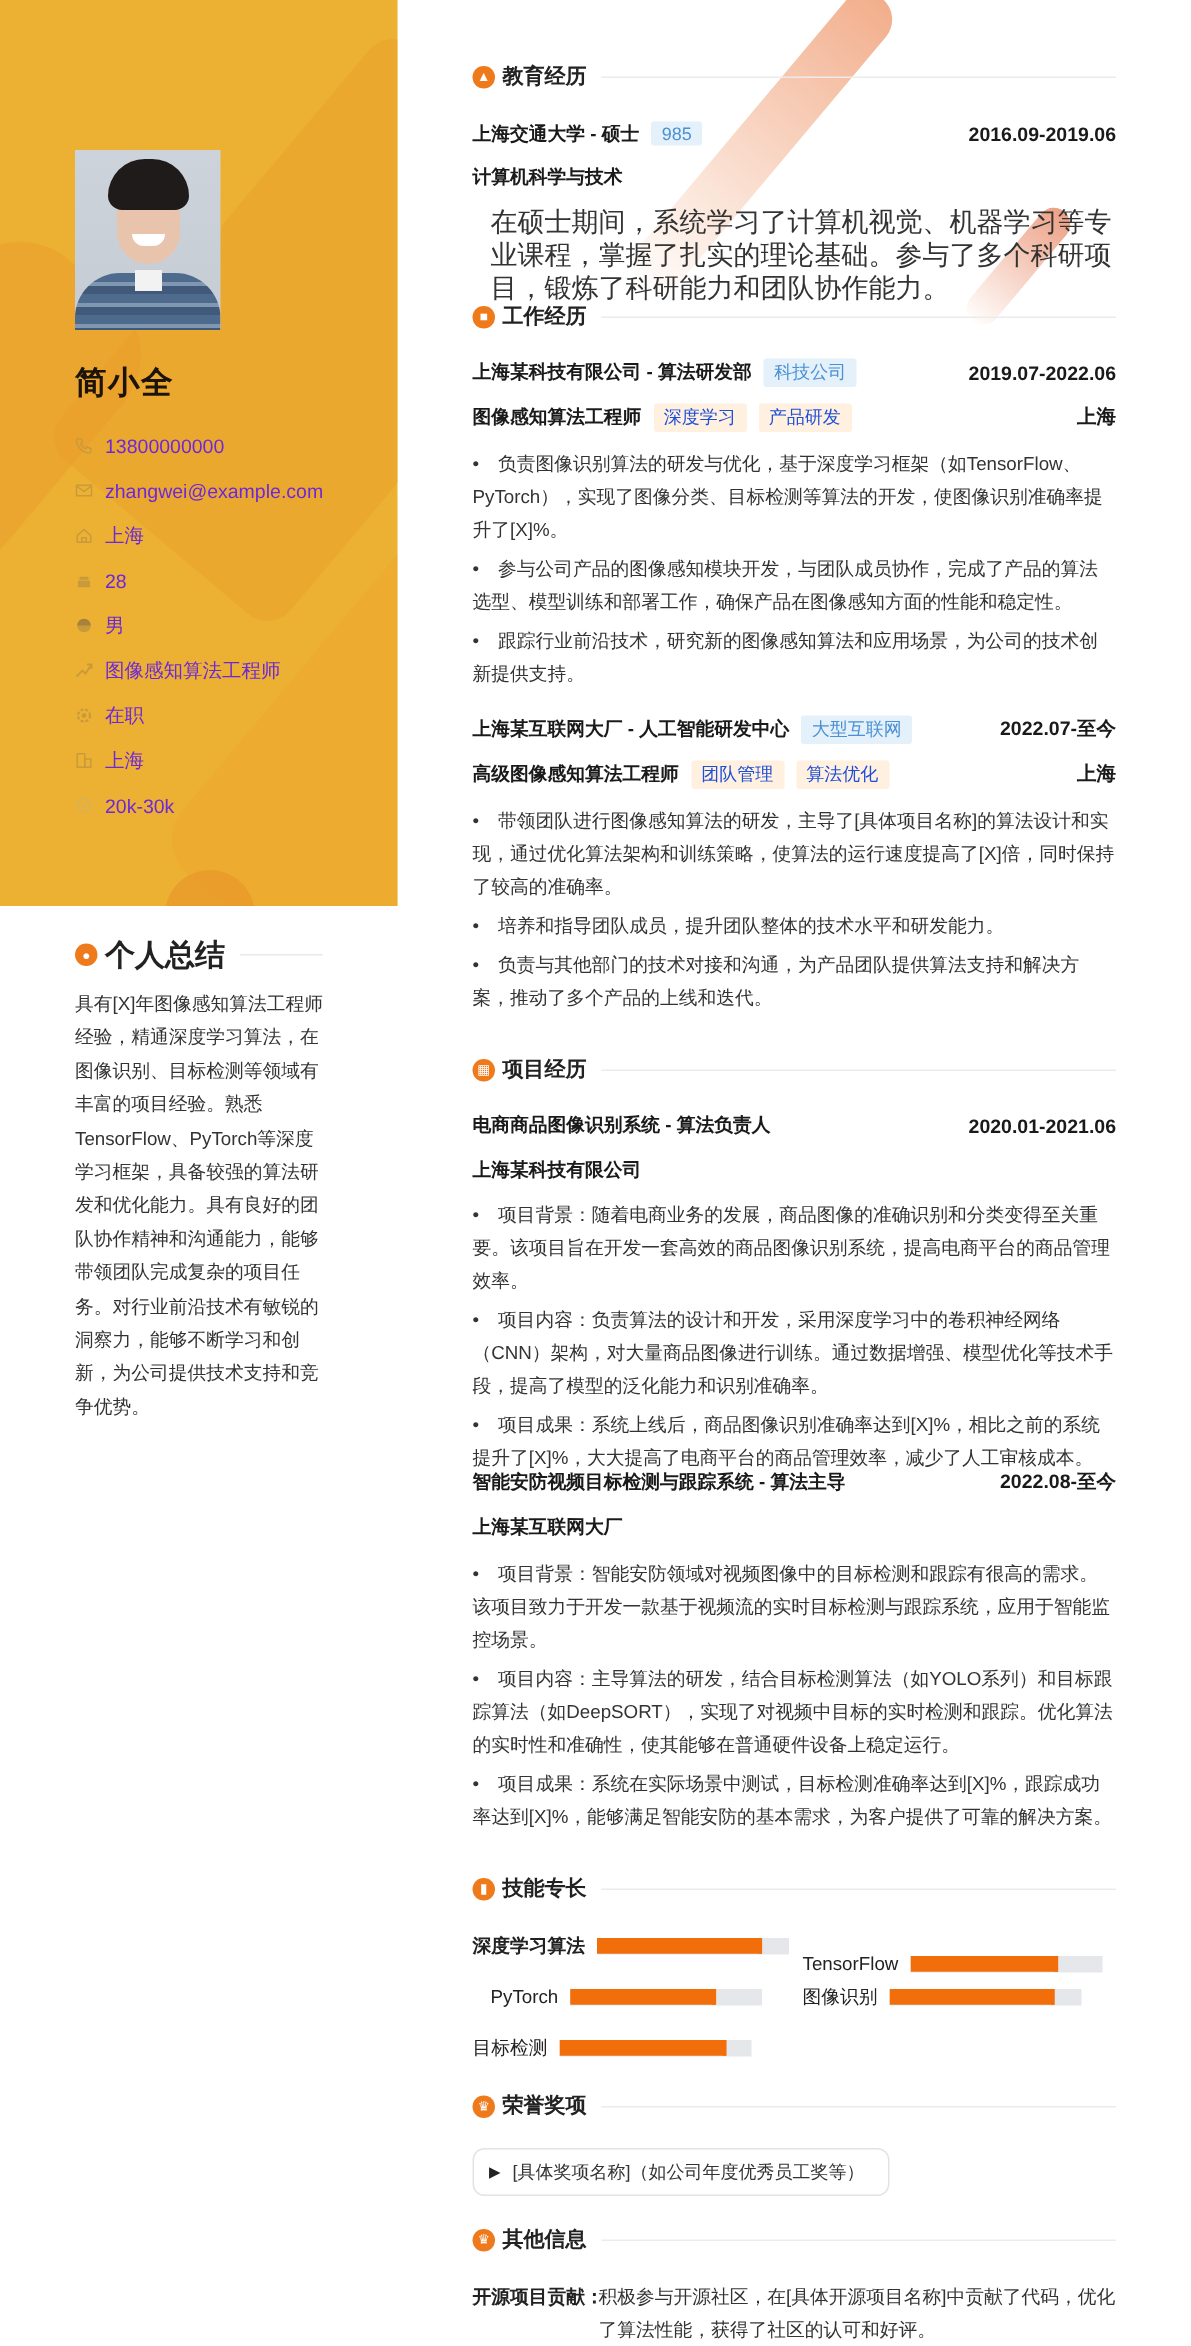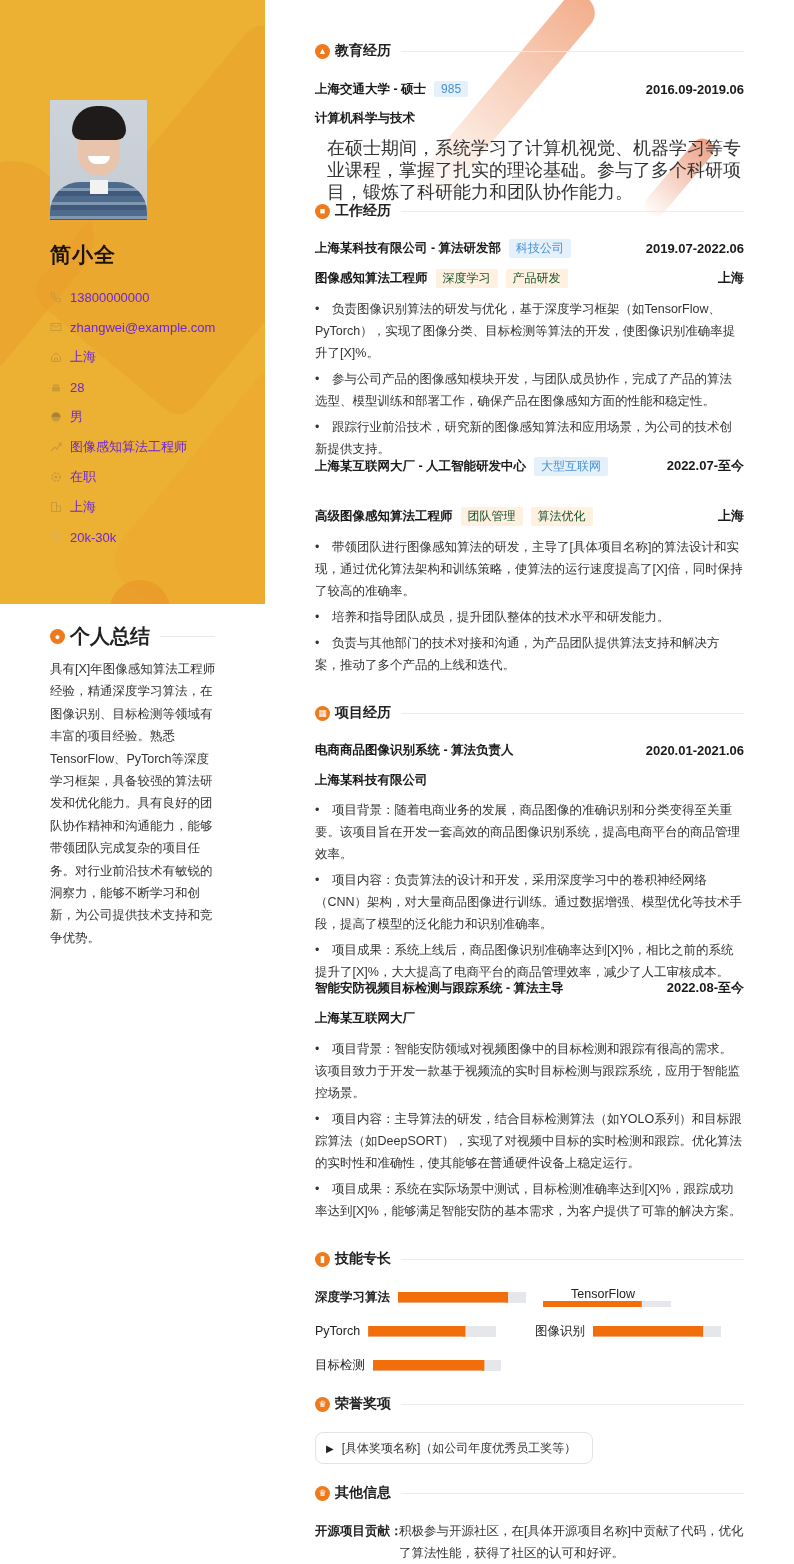"深度学习" .tag.orange { color: #14532d -> #1d4ed8 }
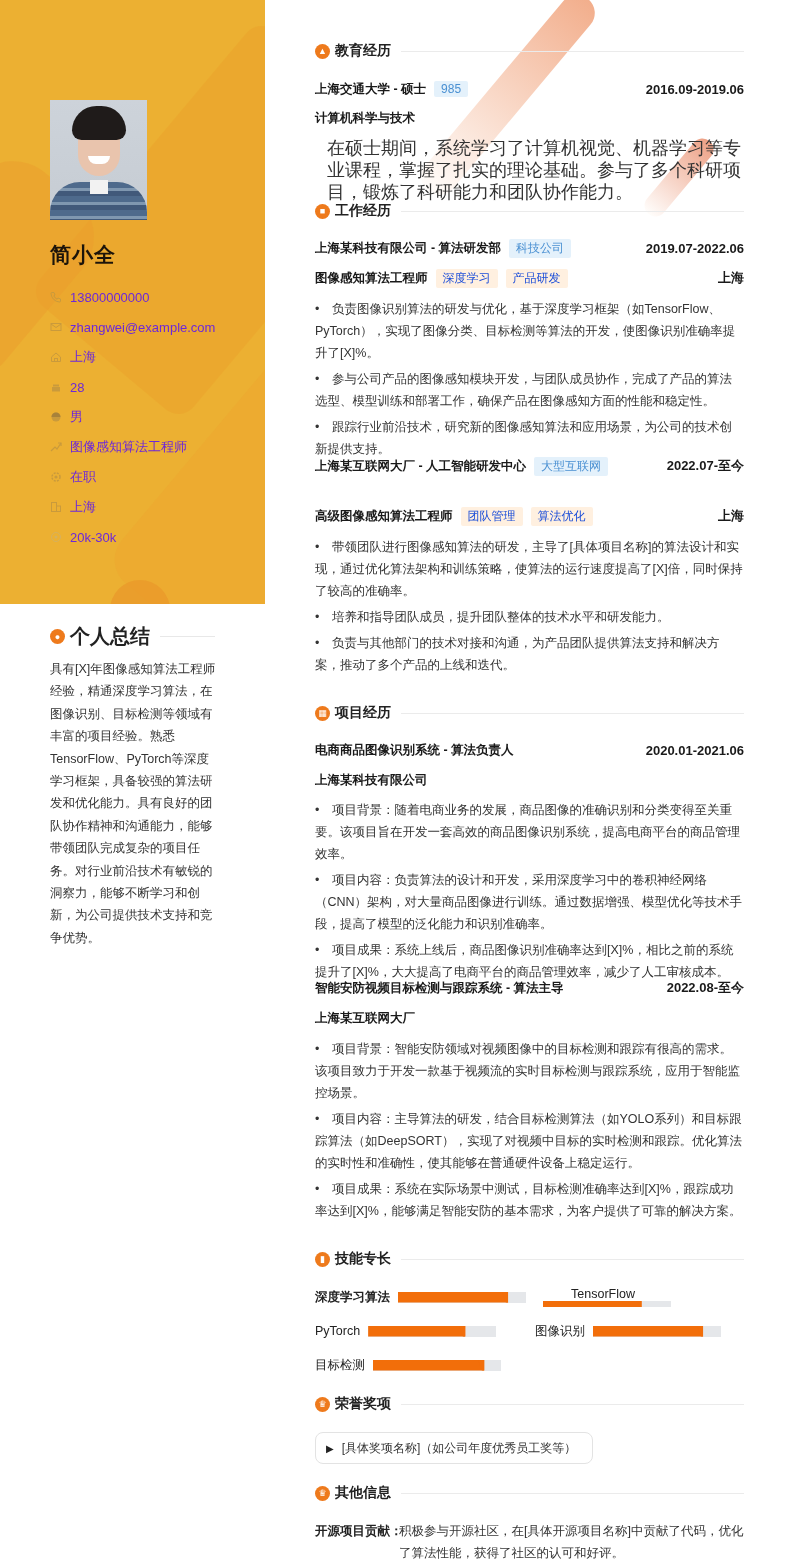"上海某互联网大厂 - 人工智能研发中心" div.row { top: 456px -> 476px }
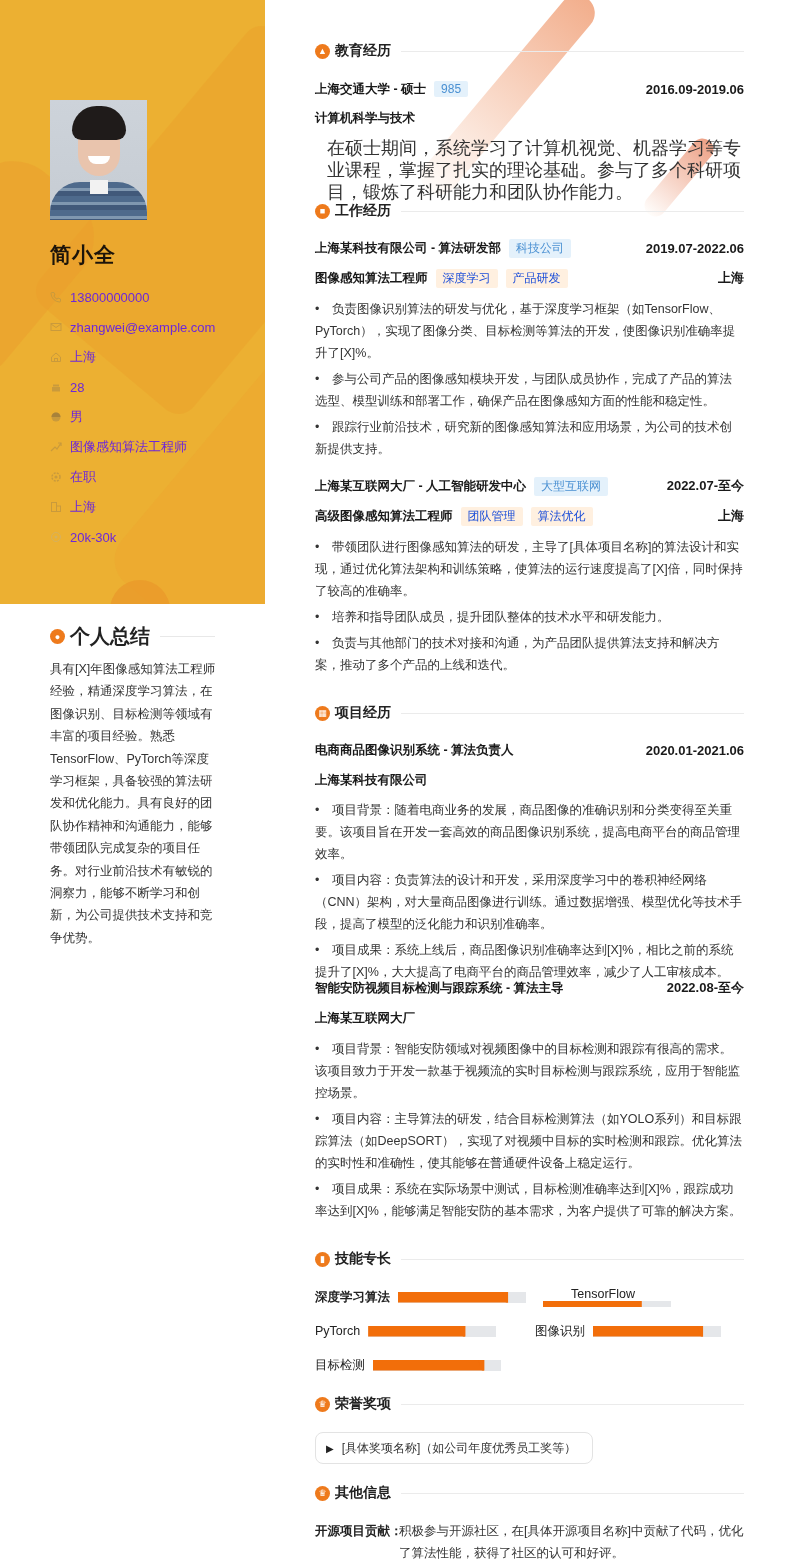"TensorFlow" div.skill { flex-direction: column -> none; top: 0 -> 12px }
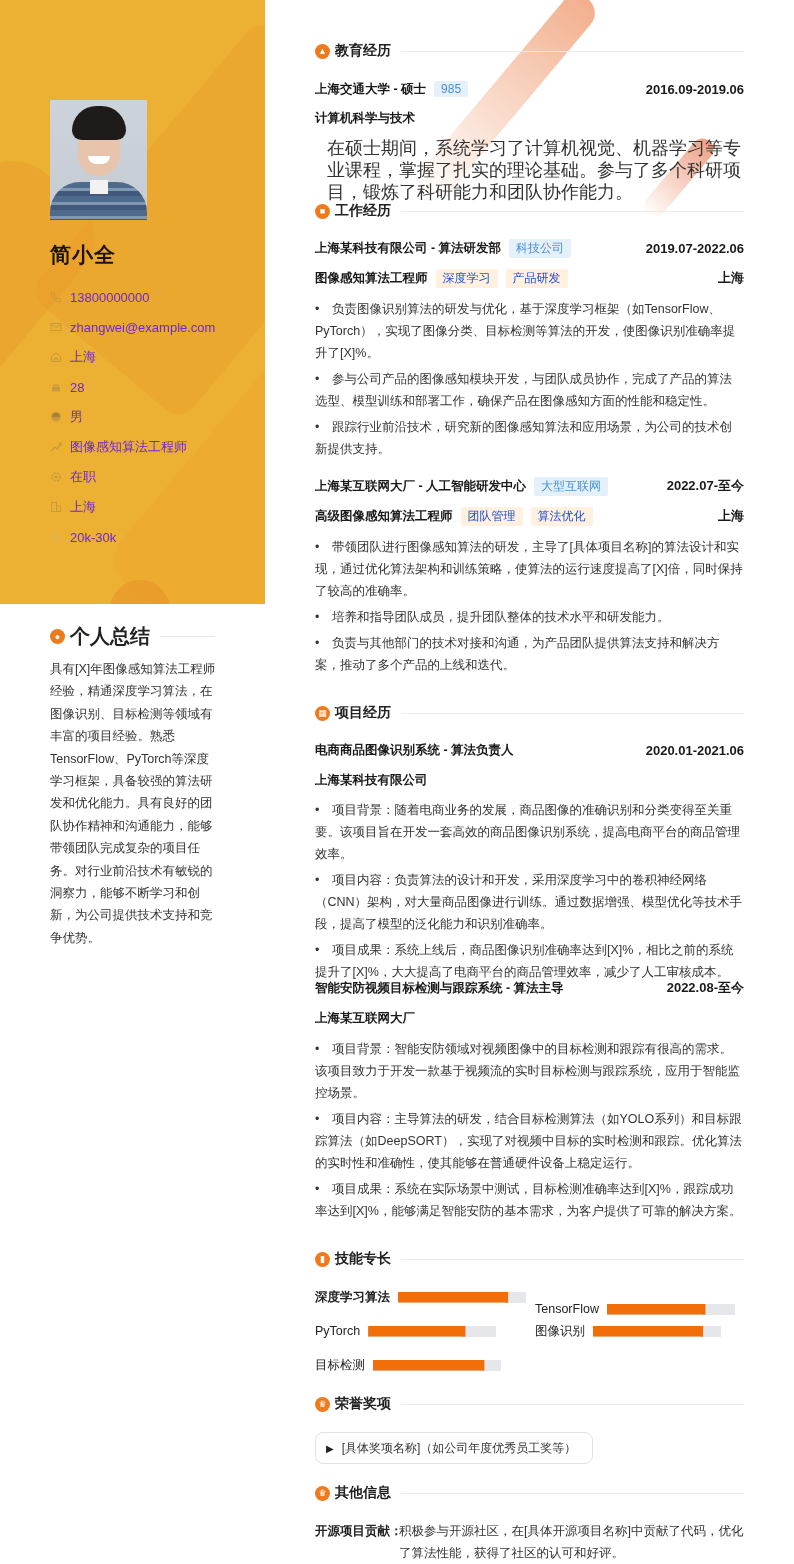"PyTorch" div.skill { left: 0 -> 12px }
